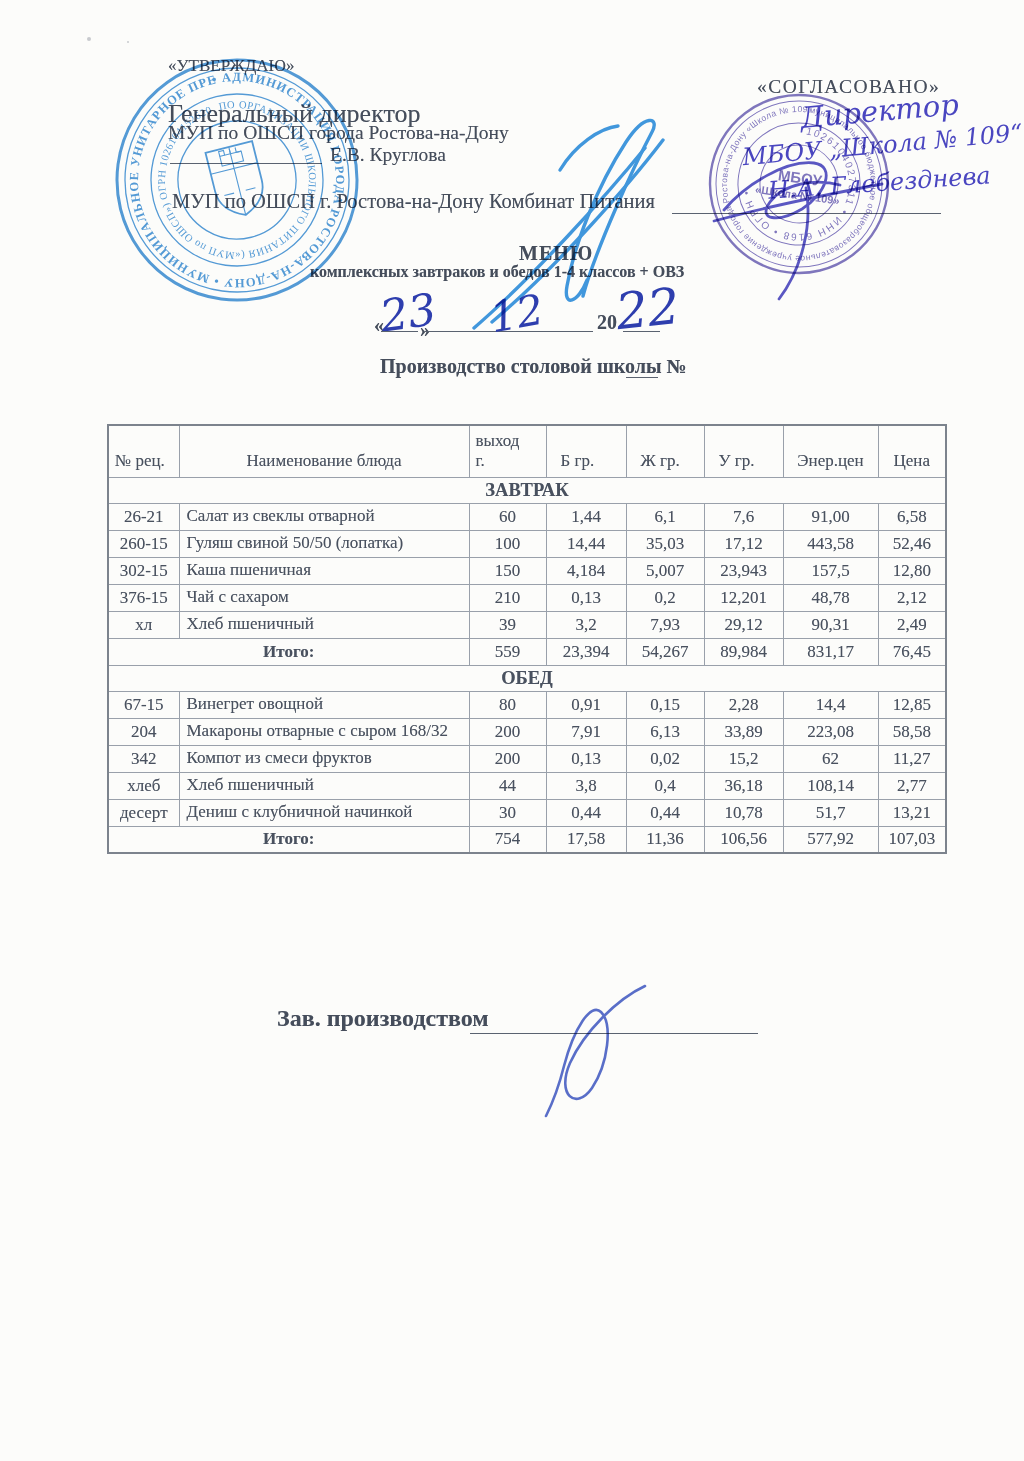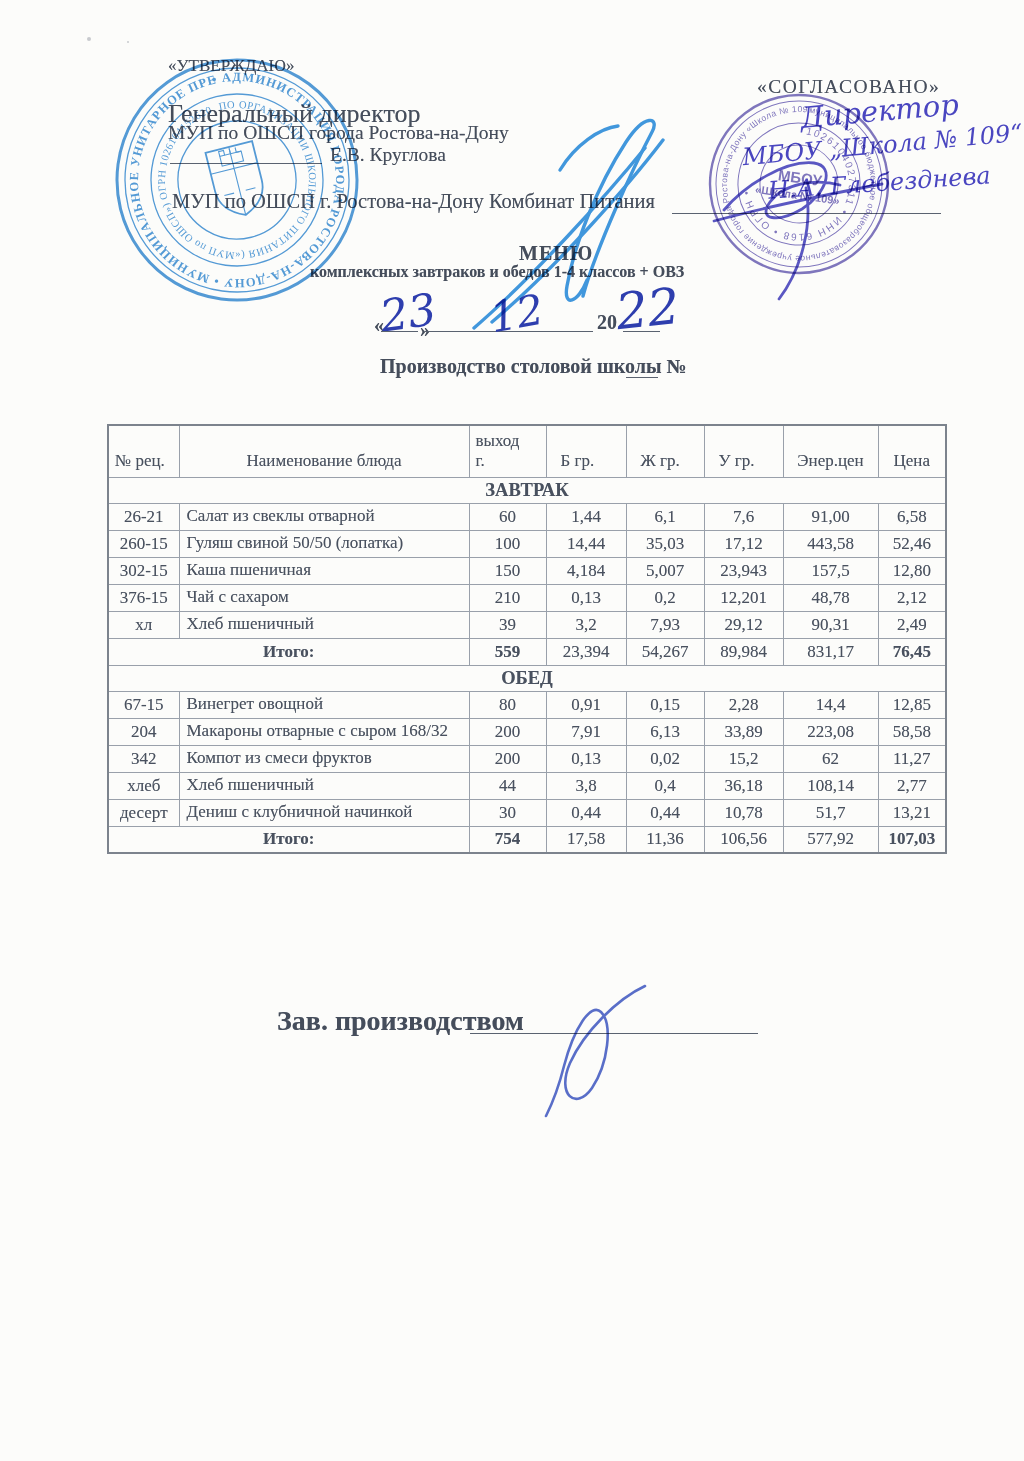"559" .menu-table tr.total-row td.b { font-weight: bold -> normal }
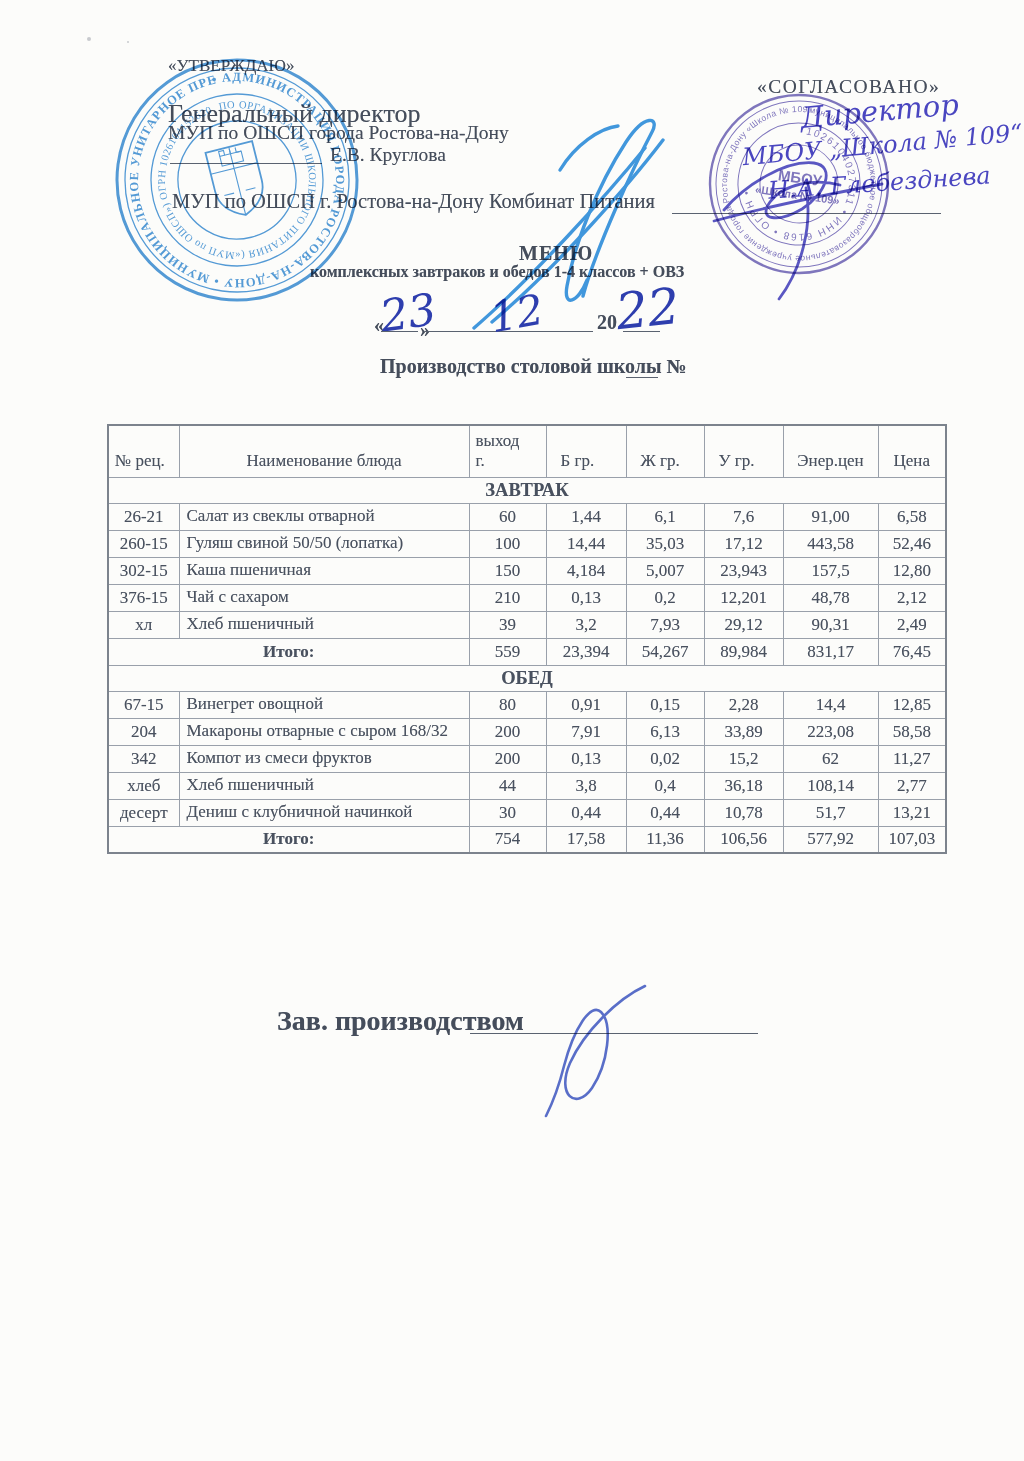"Зав. производством" .footer-label { font-size: 28px -> 24px }
